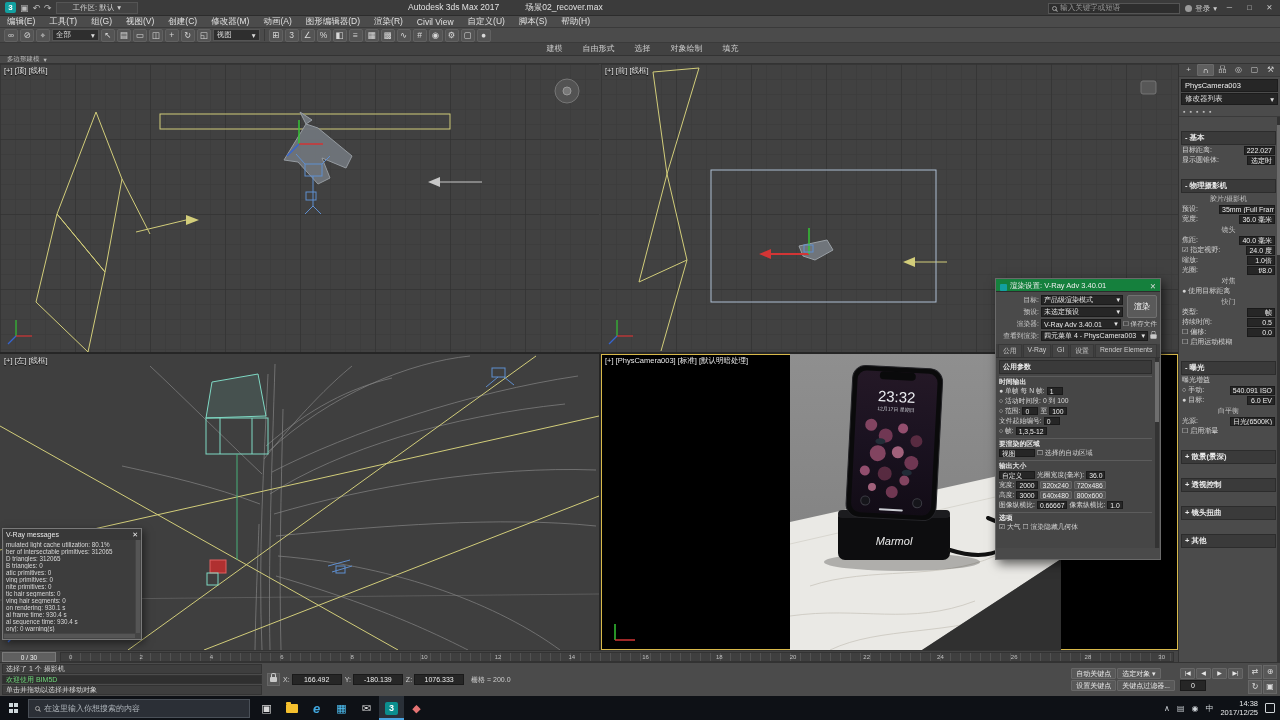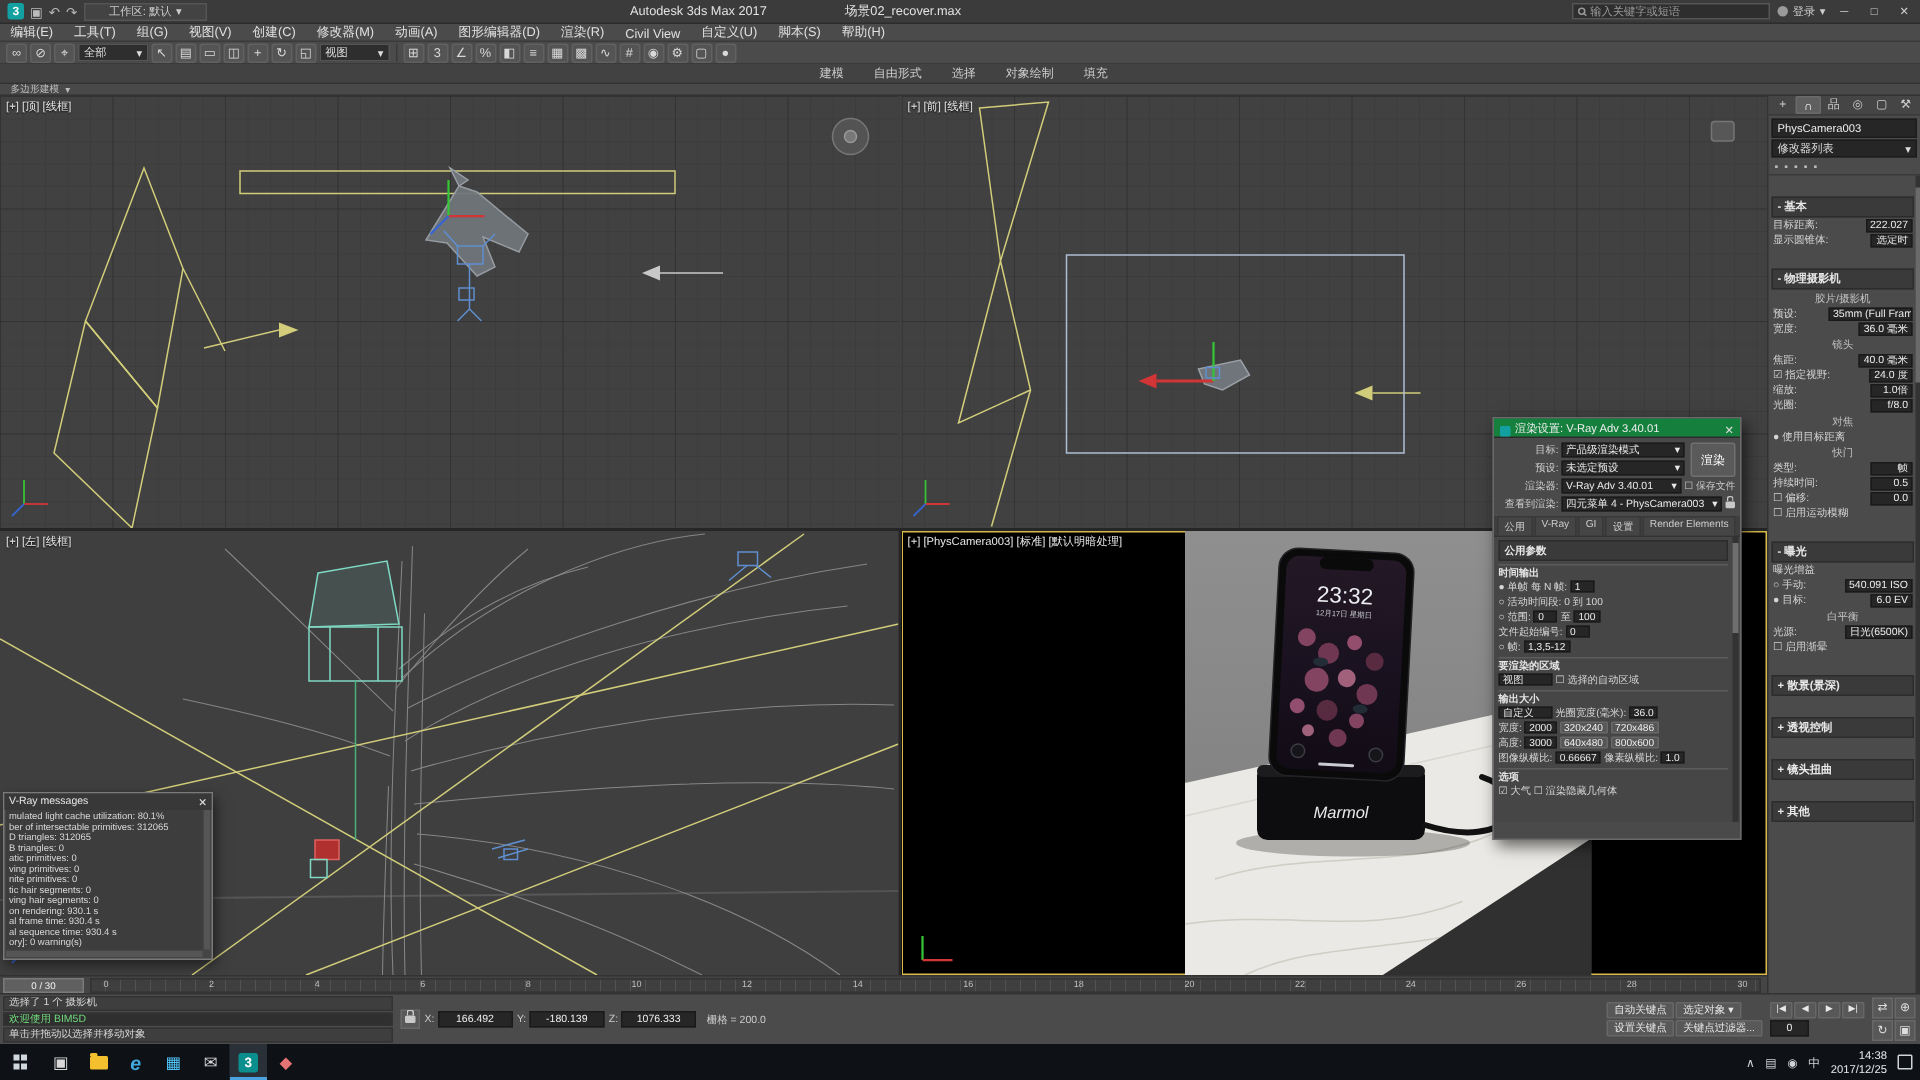"Autodesk 3ds Max 2017" #title-center { gap: 52px -> 26px; left: 420px -> 408px }
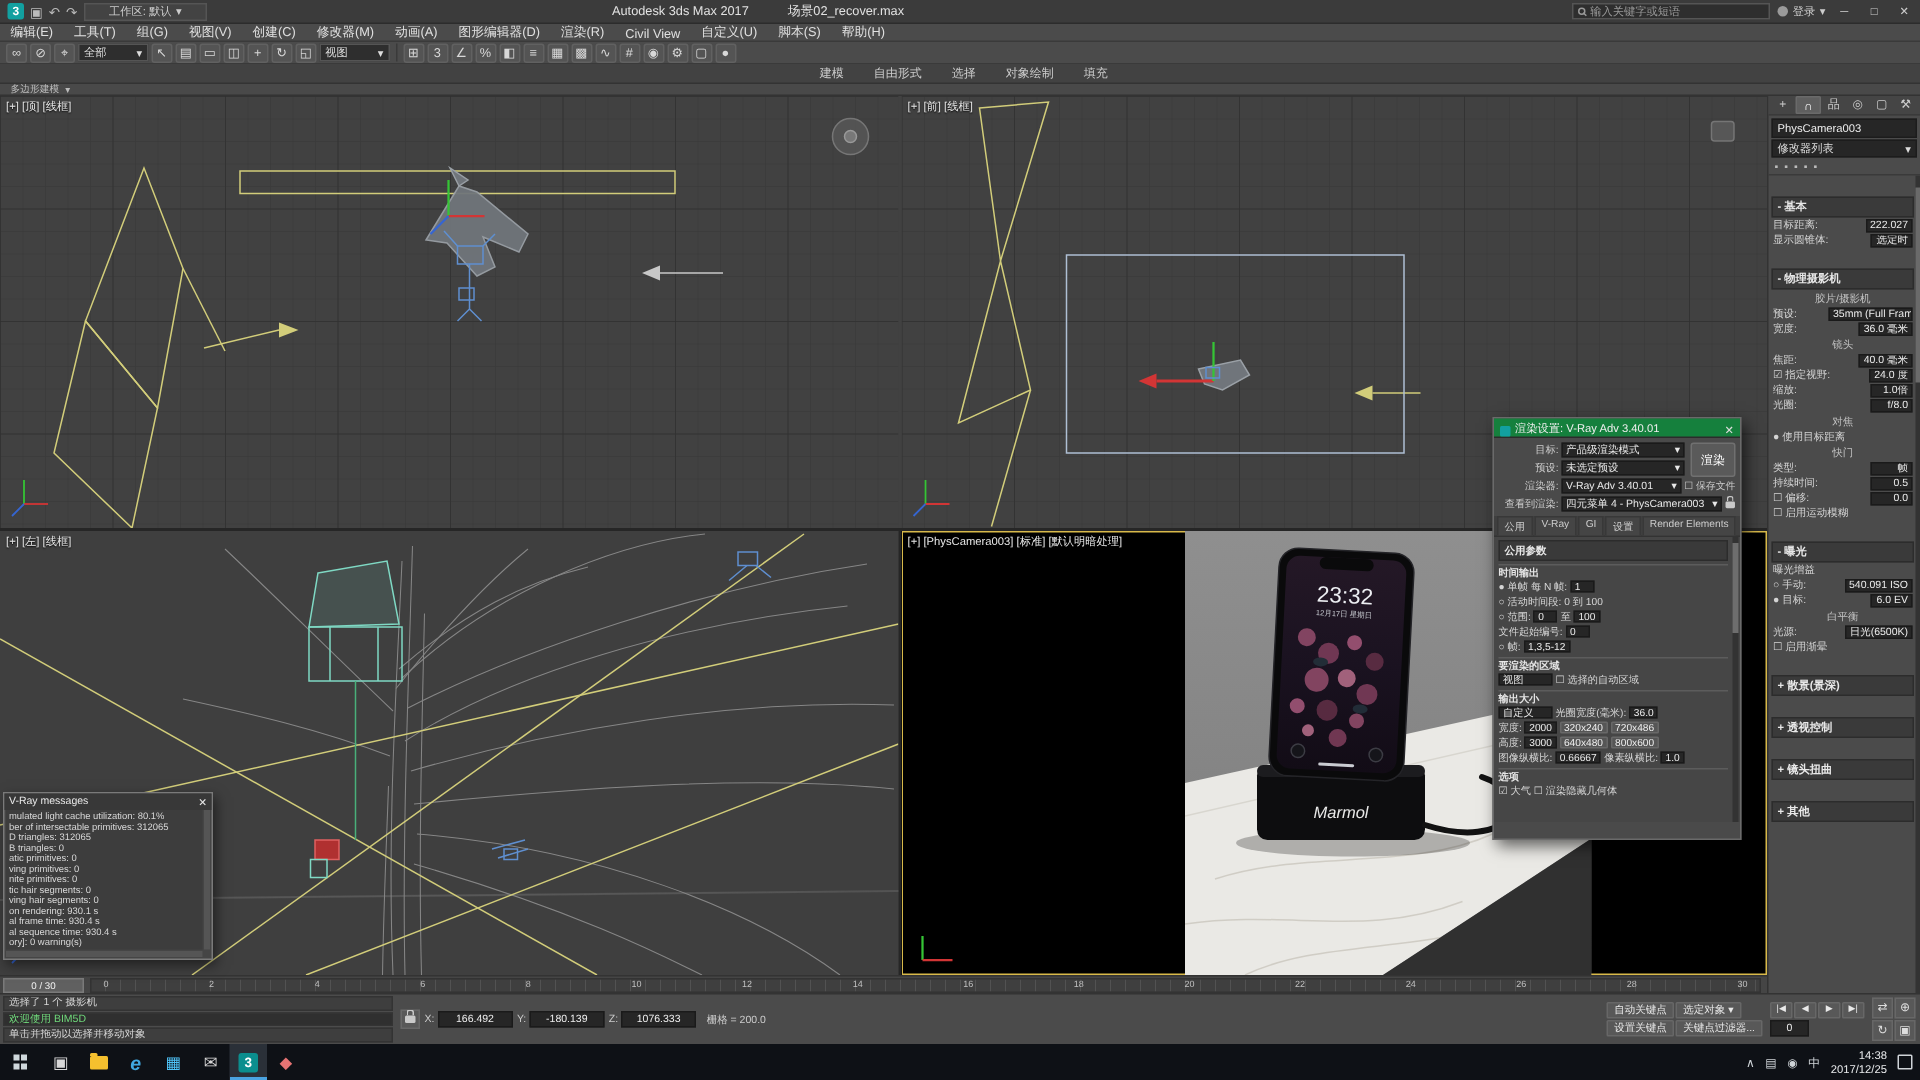"输入关键字或短语" #tb-right { align-items: center -> flex-end }
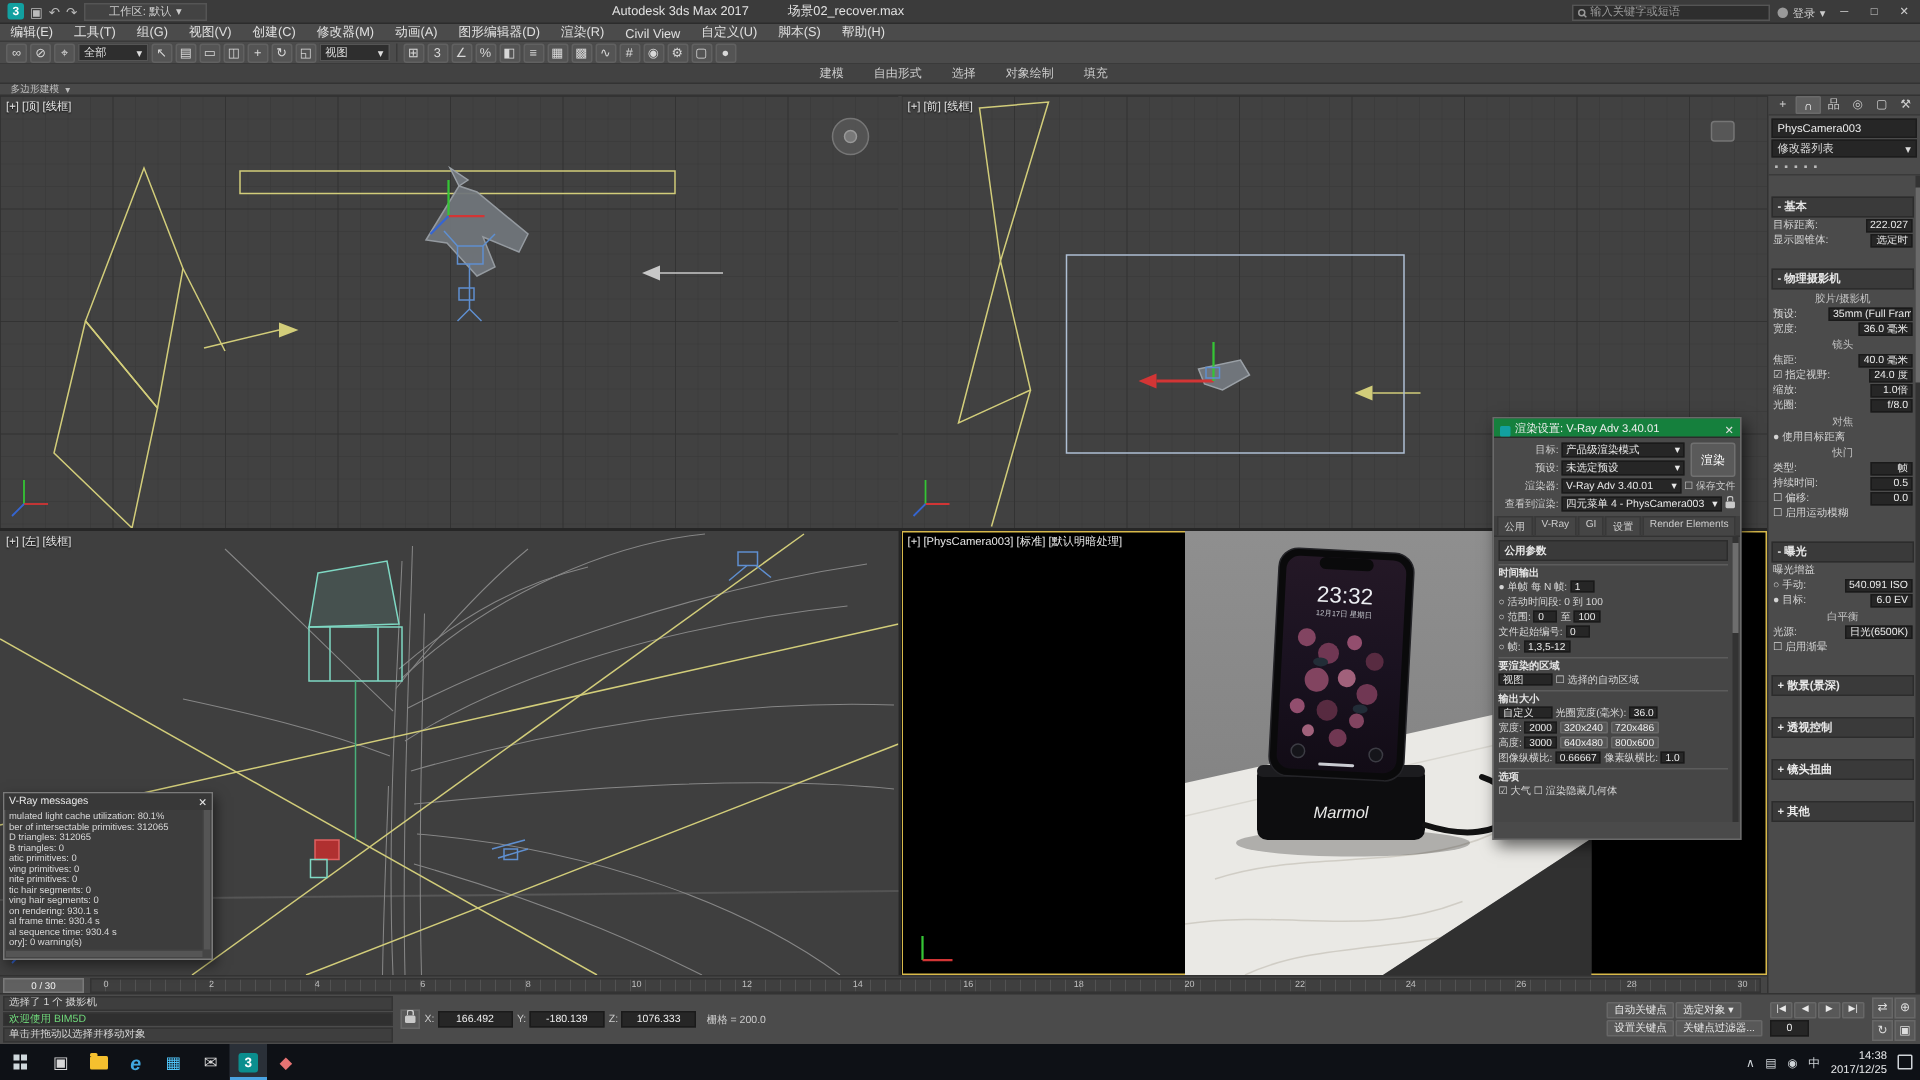"在这里输入你想搜索的内容" span.tb-search { html: none -> <span> <span></span> <span>在这里输入你想搜索的内容</span> </span> }
